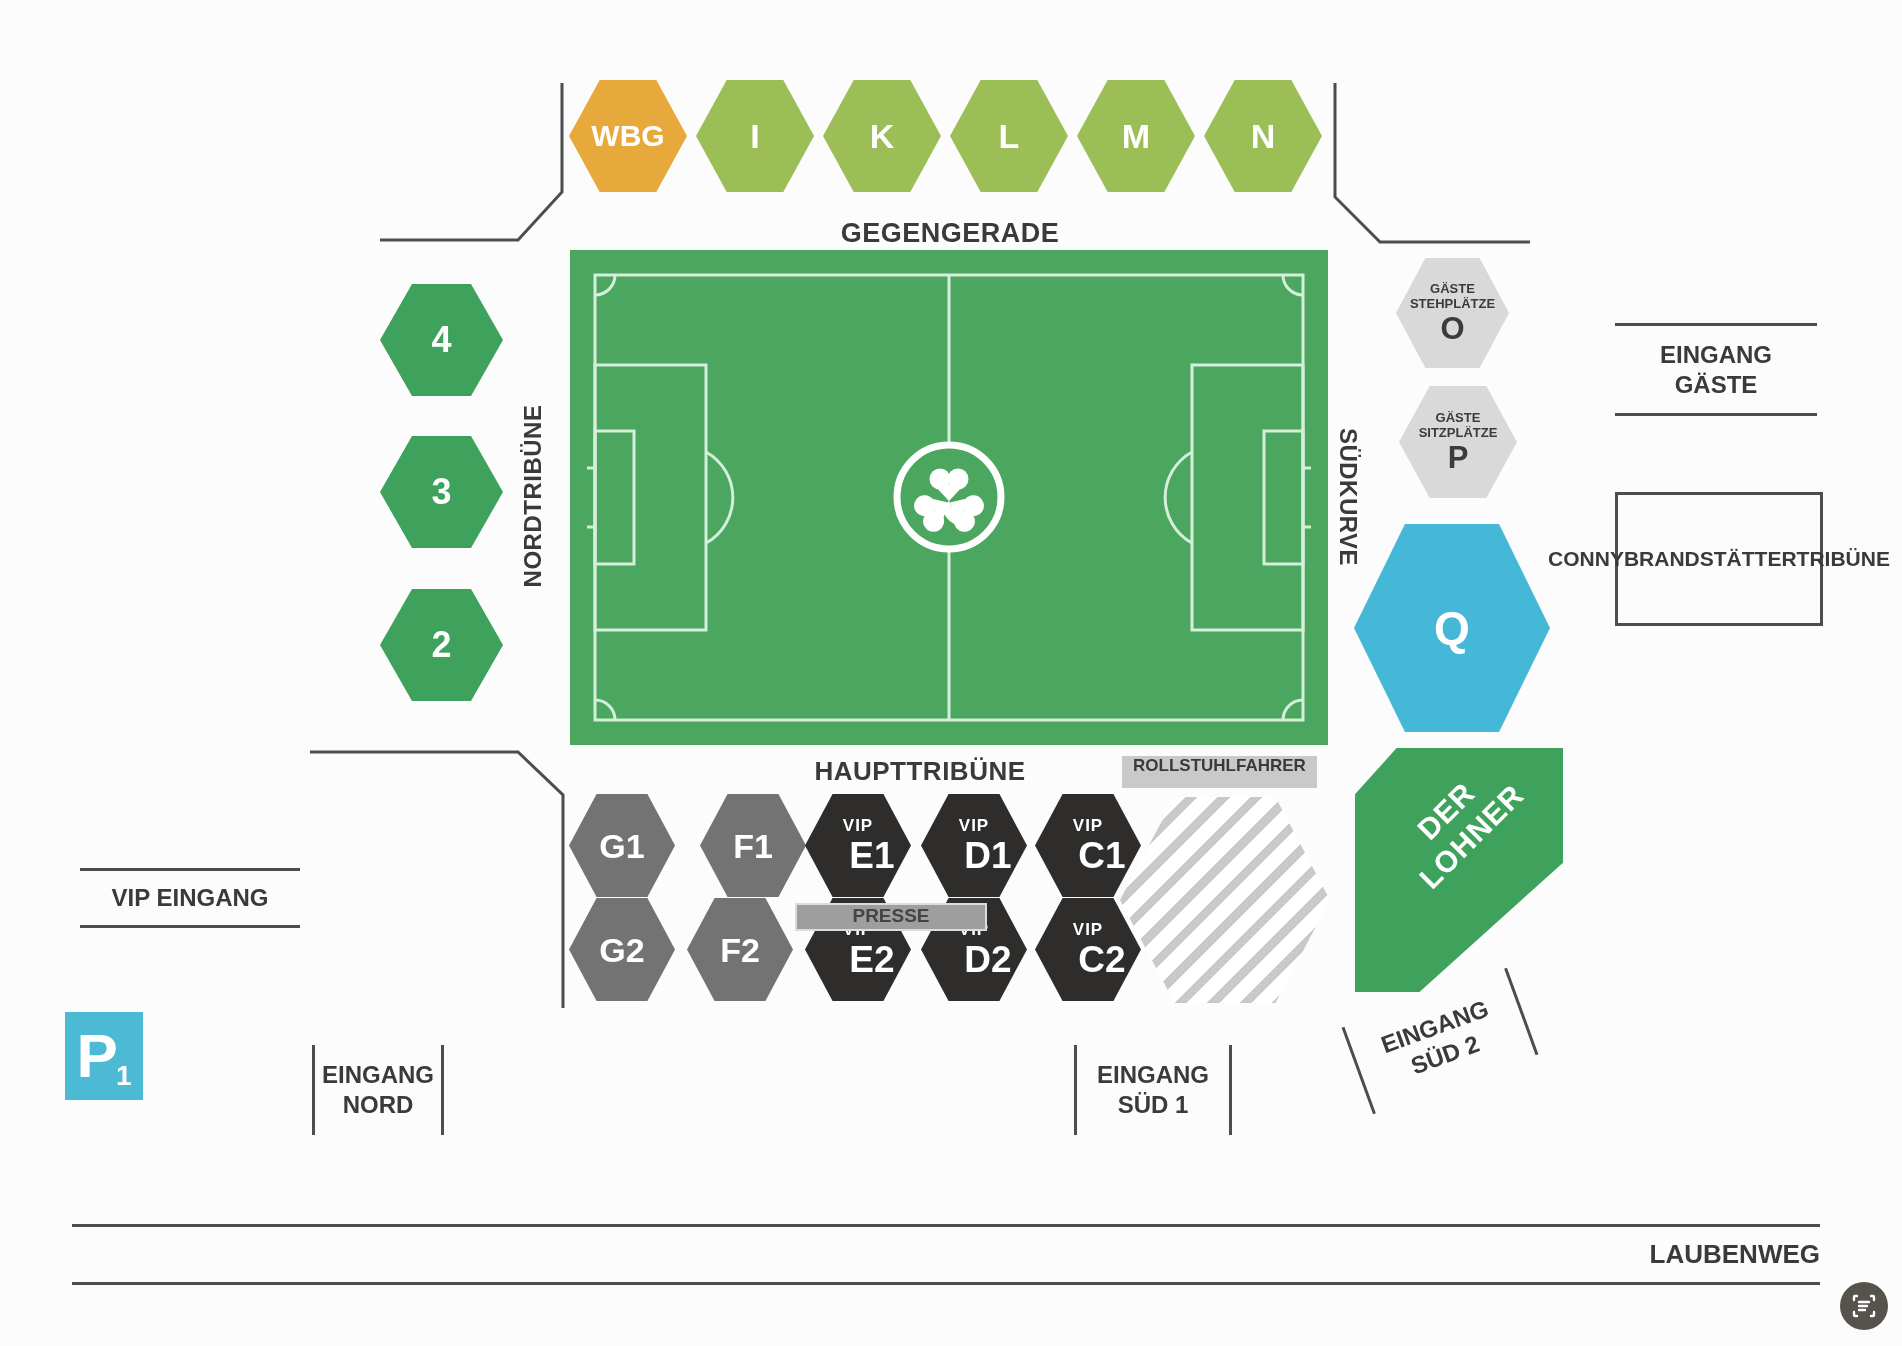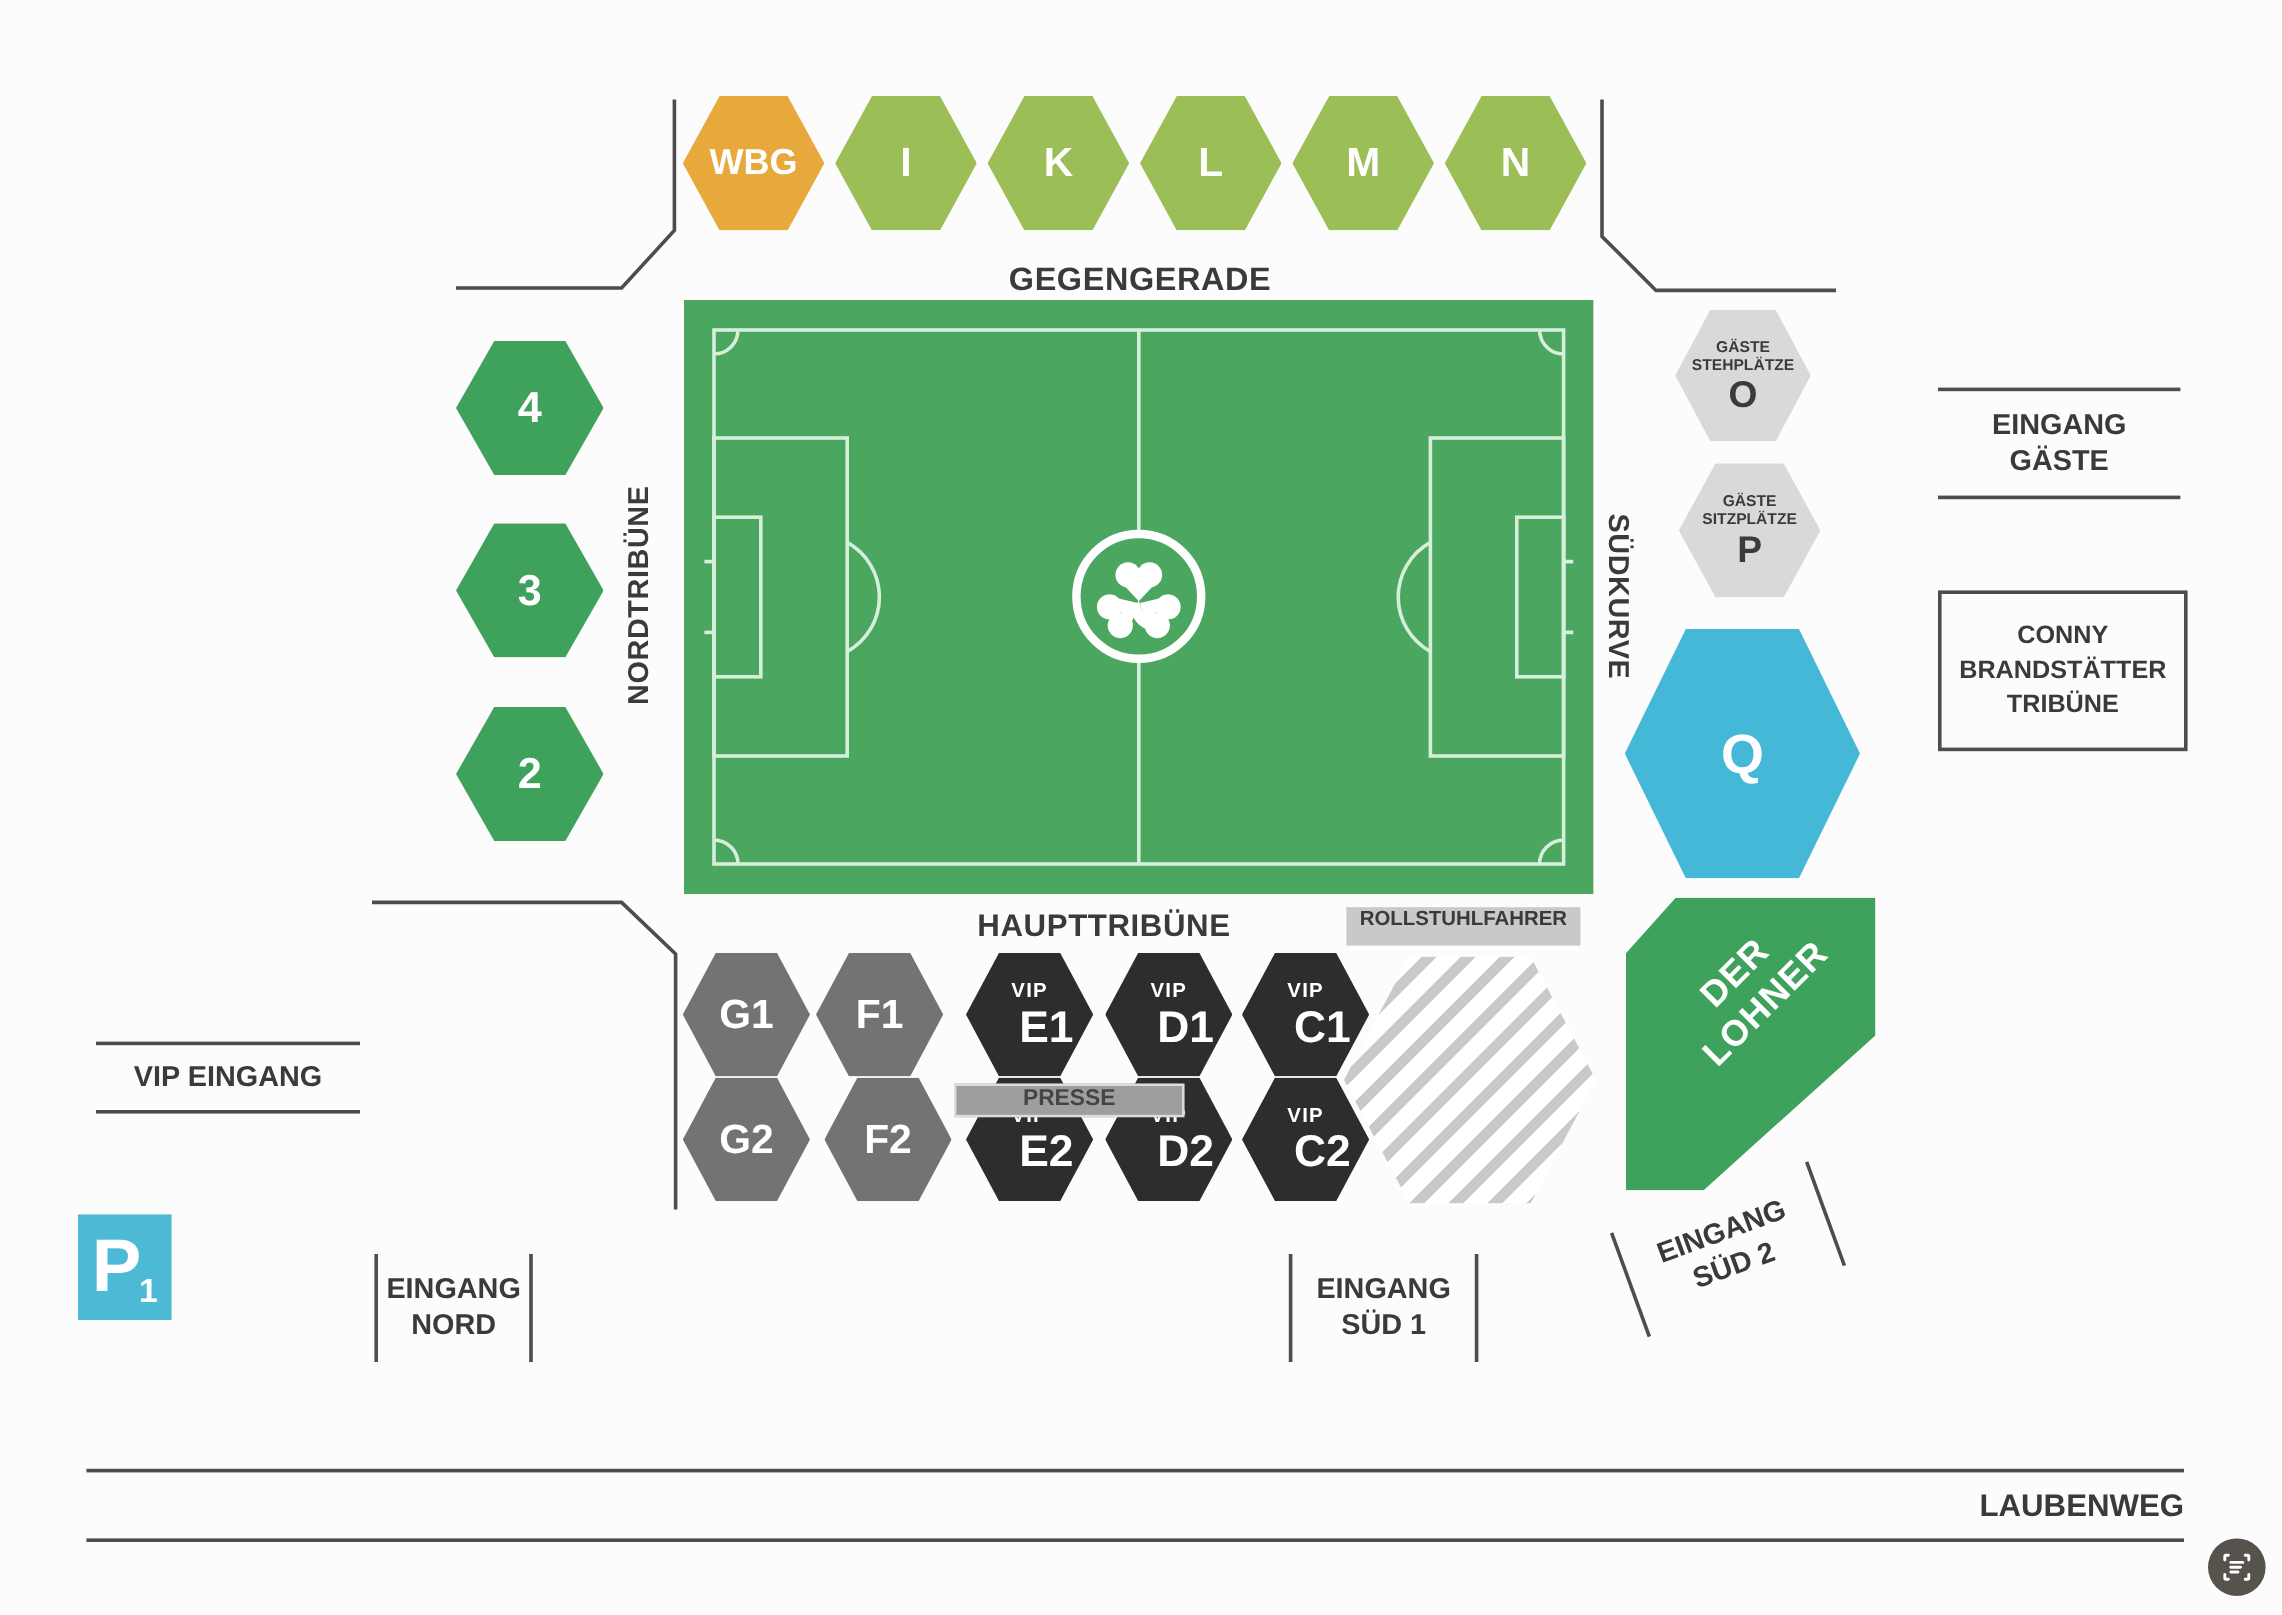"CONNY" .boxed { flex-direction: column -> row }
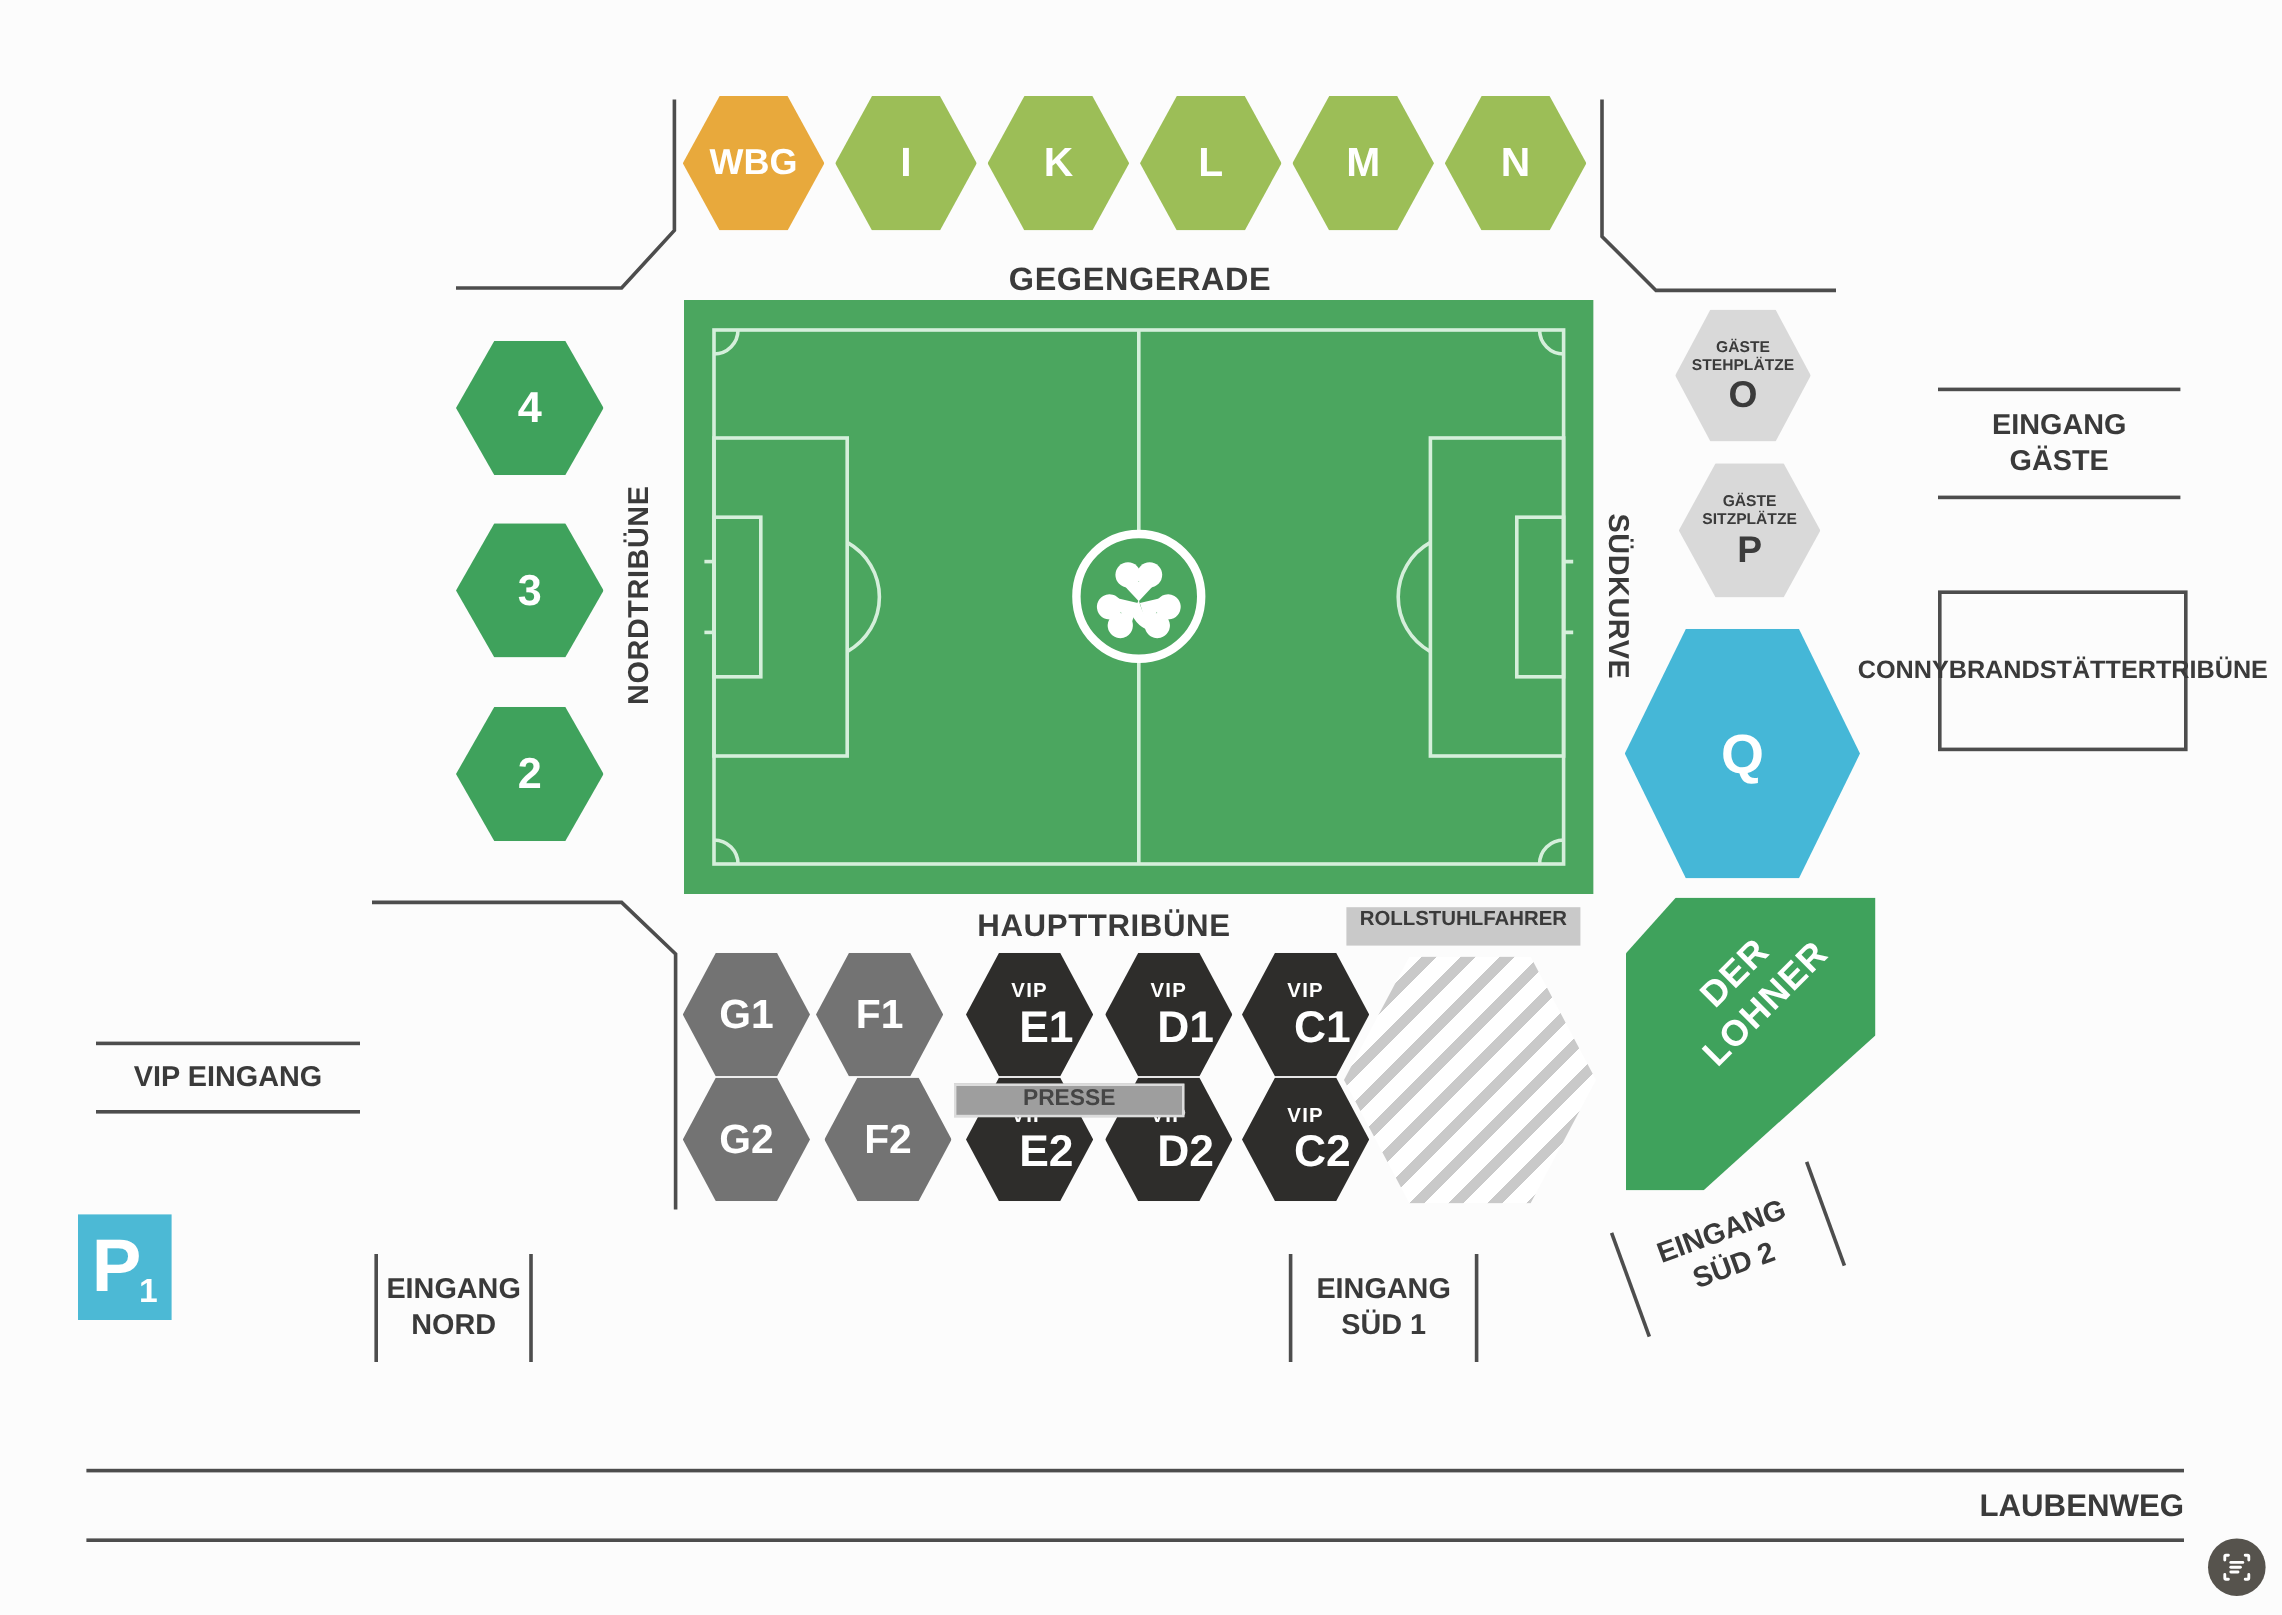"F1" div.hex { left: 680px -> 700px }
